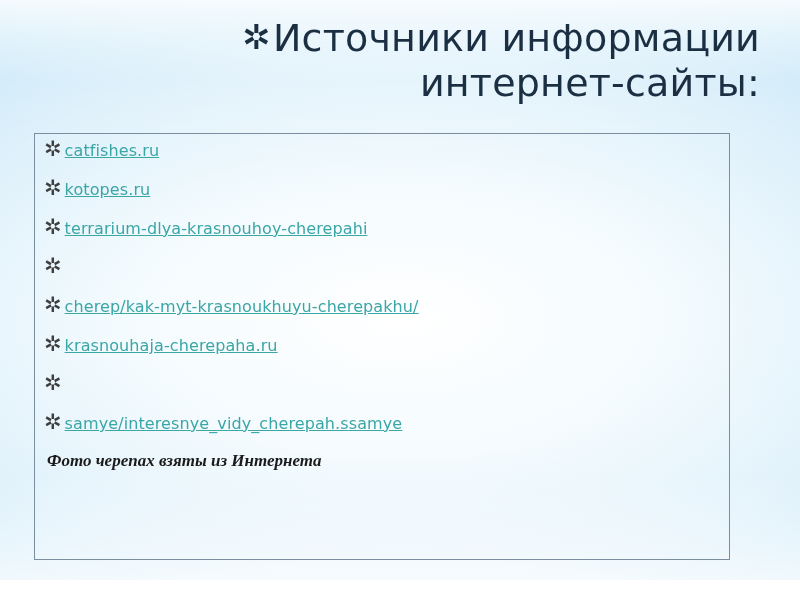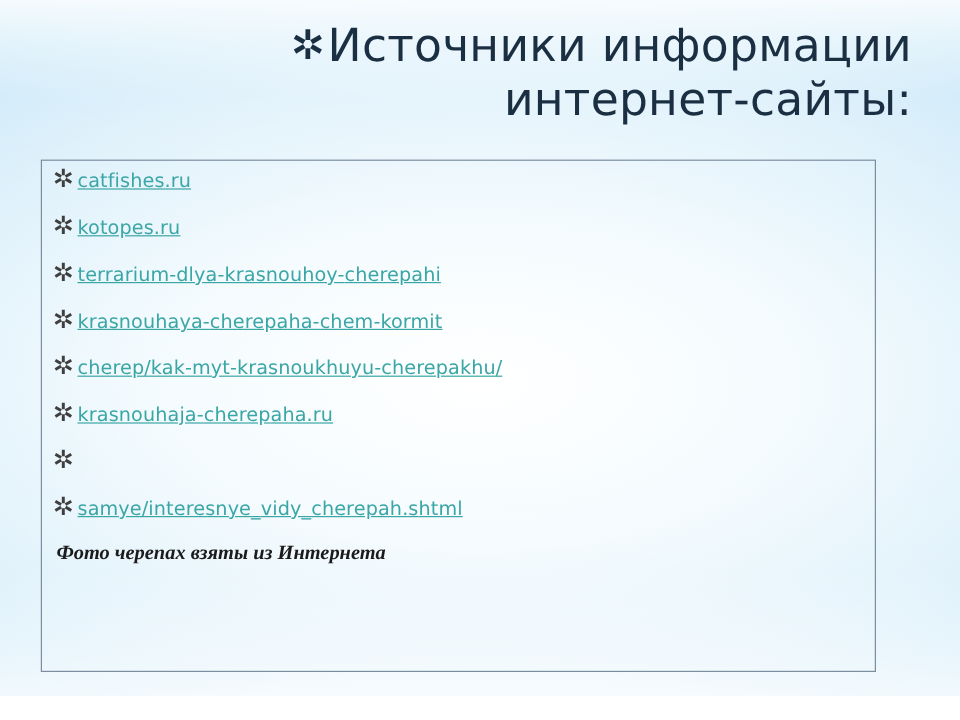"krasnouhaya-cherepaha-chem-kormit" a.link { html: <a><span>krasnouhaya-</span><b>cherepaha-chem-kormit</b></a> -> none }
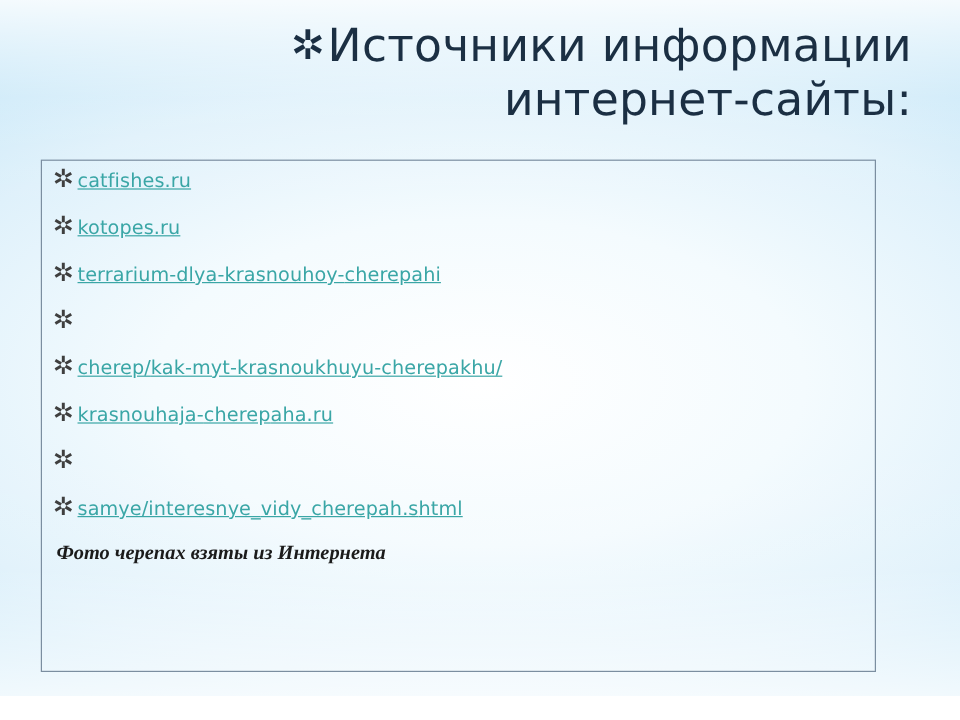"html" span { text: html -> samye }
